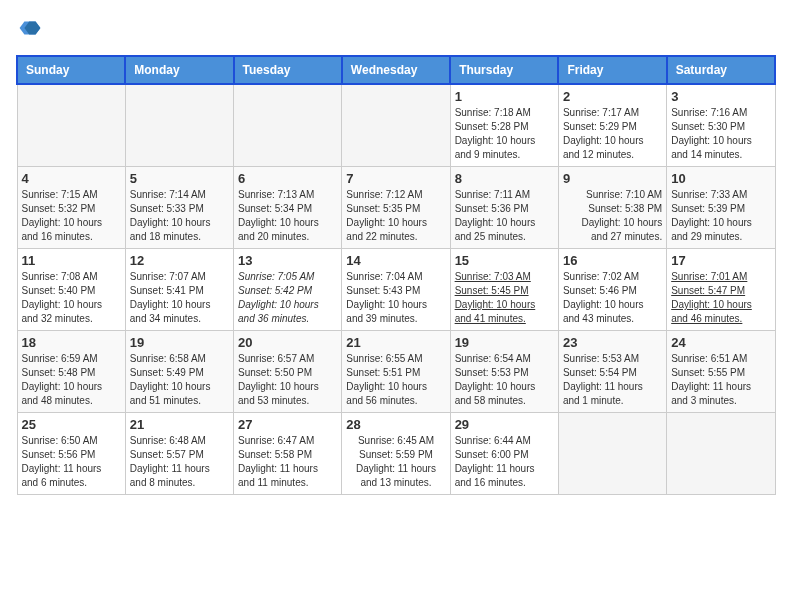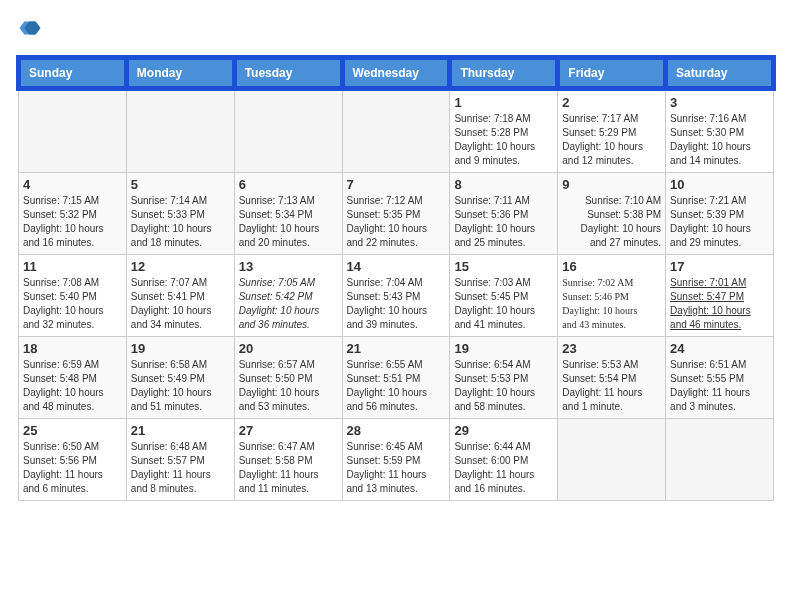"Sunday" .calendar th { border: 5px solid #1d4ed8 -> 2px solid #1d4ed8 }
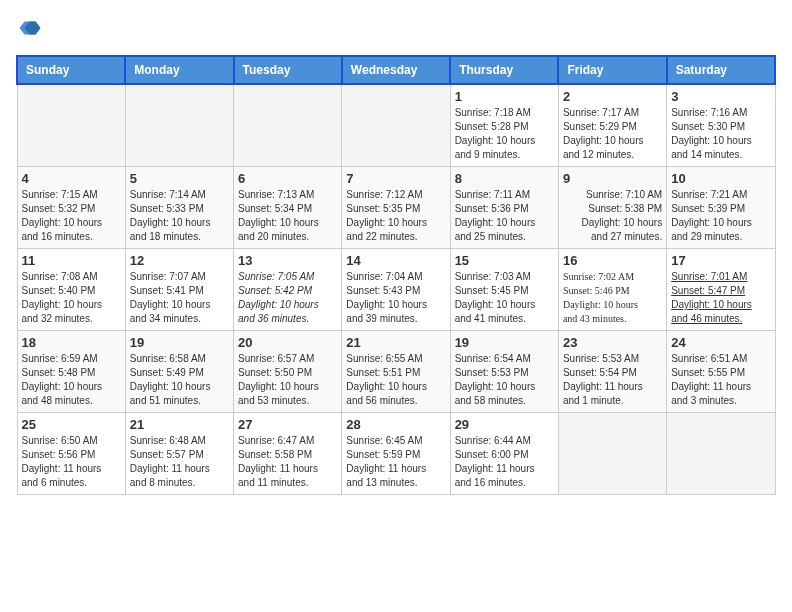"Sunrise: 7:21 AM" div.day-info { text: 7:21 -> 7:33 }
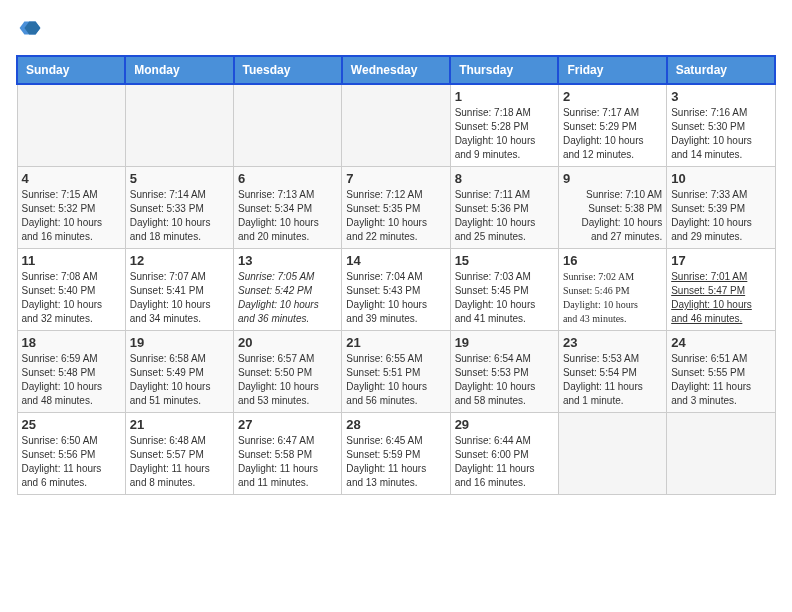"Sunrise: 7:03 AM" div.day-info { text-decoration: none -> underline }
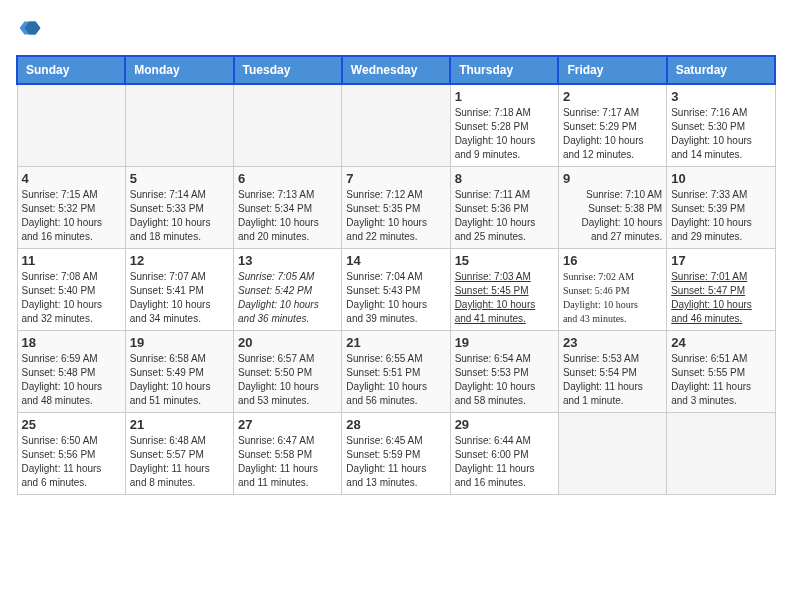"Sunrise: 7:02 AM" div.day-info { font-family: Liberation Serif, serif -> none }
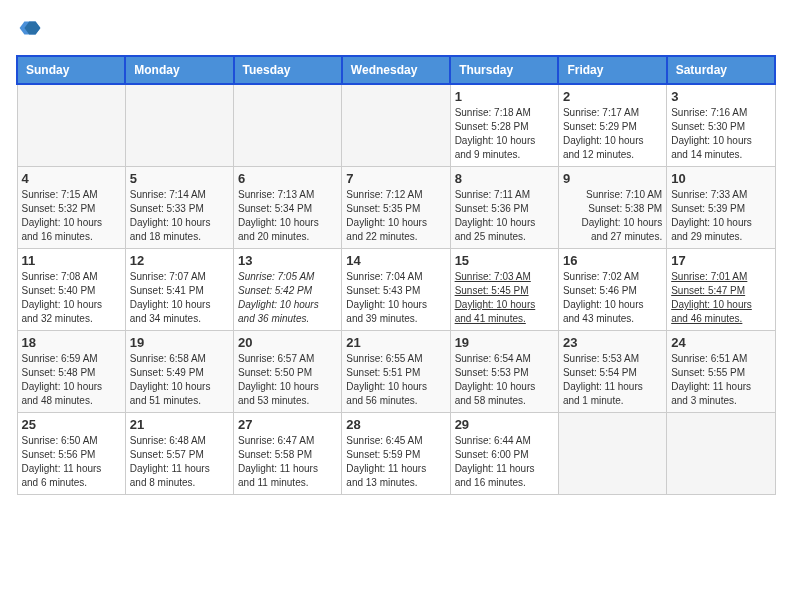"Sunrise: 6:45 AM" div.day-info { text-align: none -> center }
